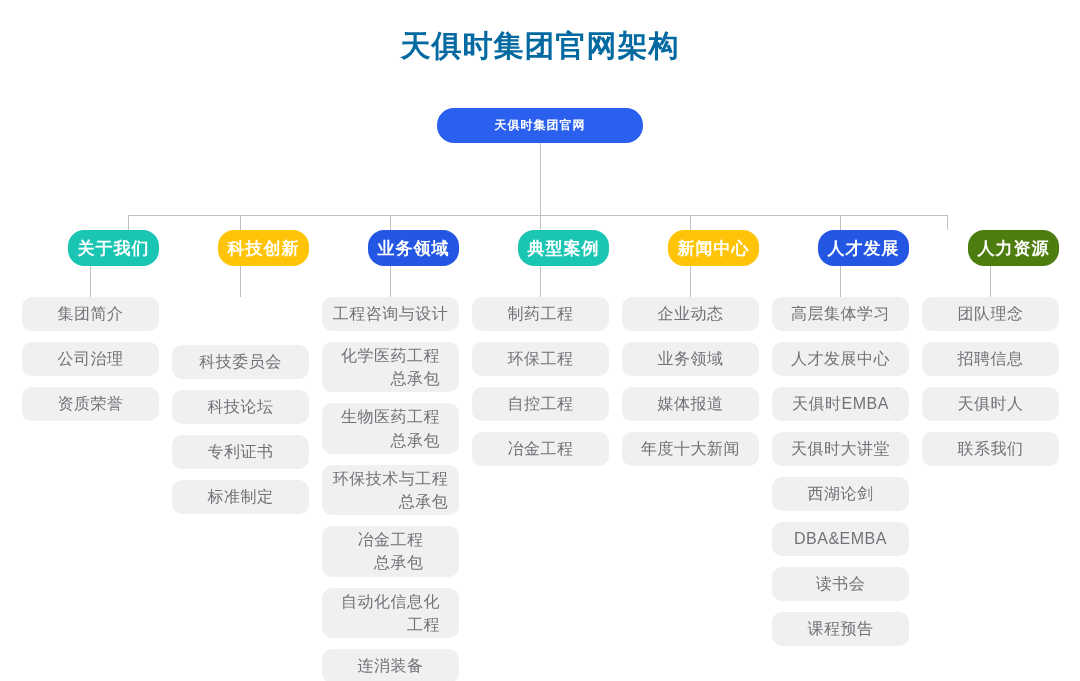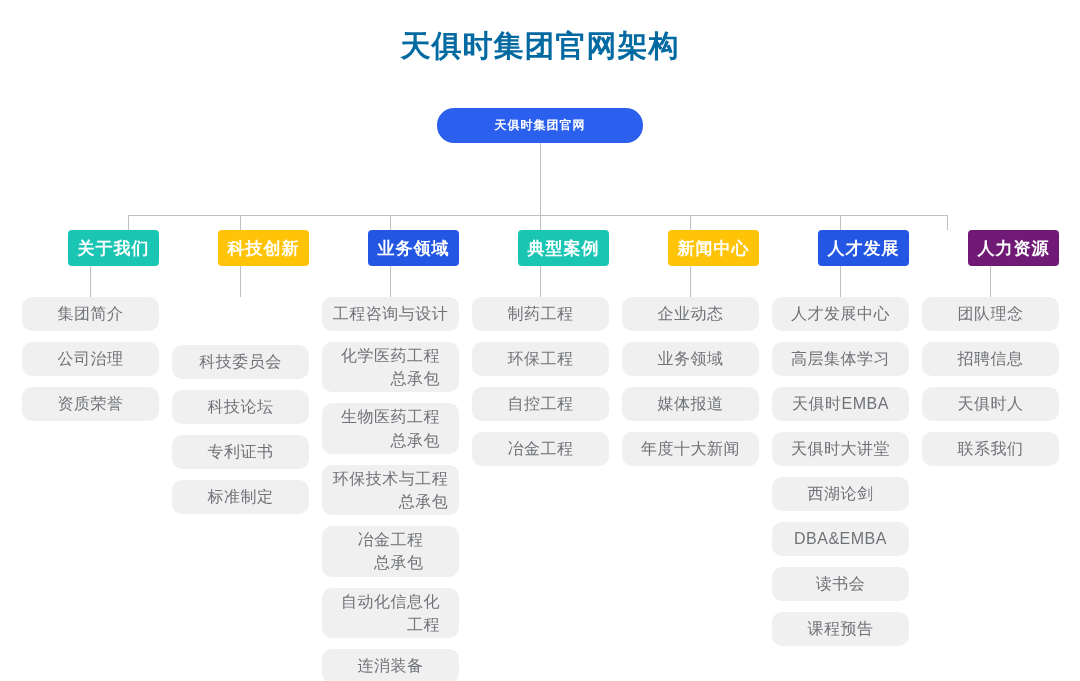"关于我们" .cat-header { border-radius: 4px -> 16px }
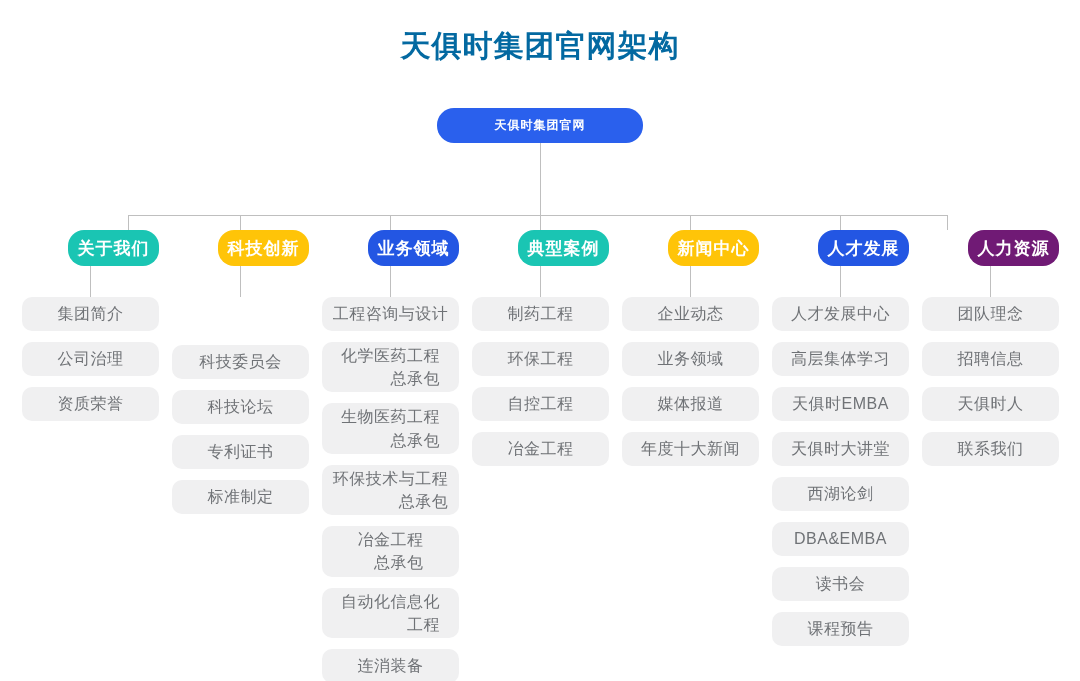"人力资源" div.cat-header { background: #701a75 -> #4d7c0f }
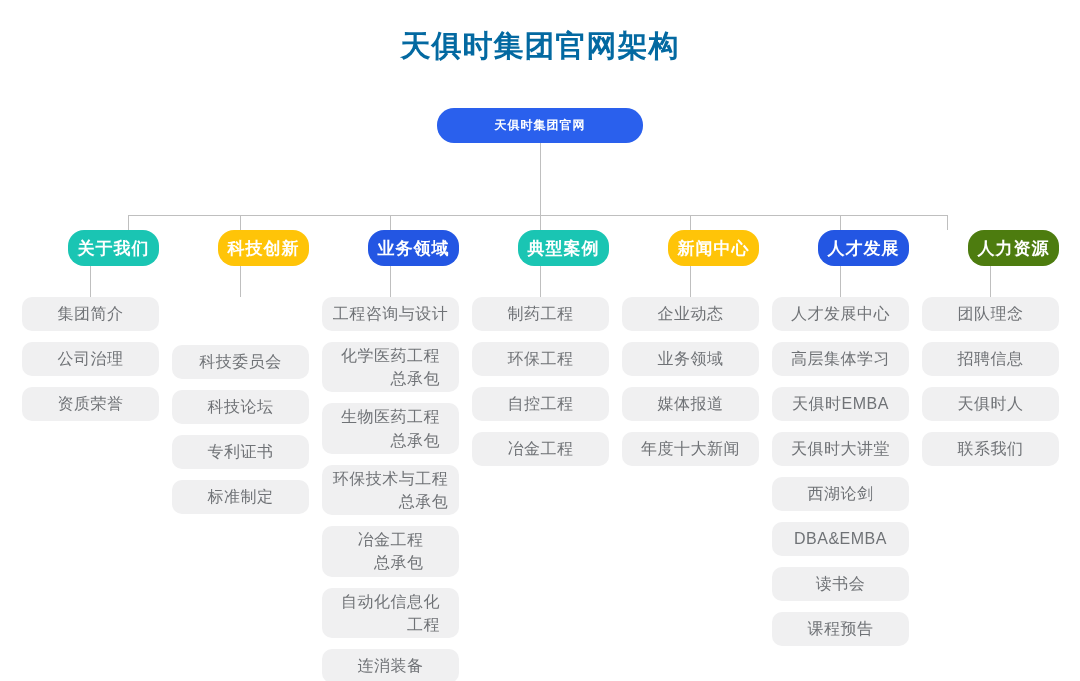"人才发展中心" div.item { order: before "高层集体学习" -> after "高层集体学习" }
